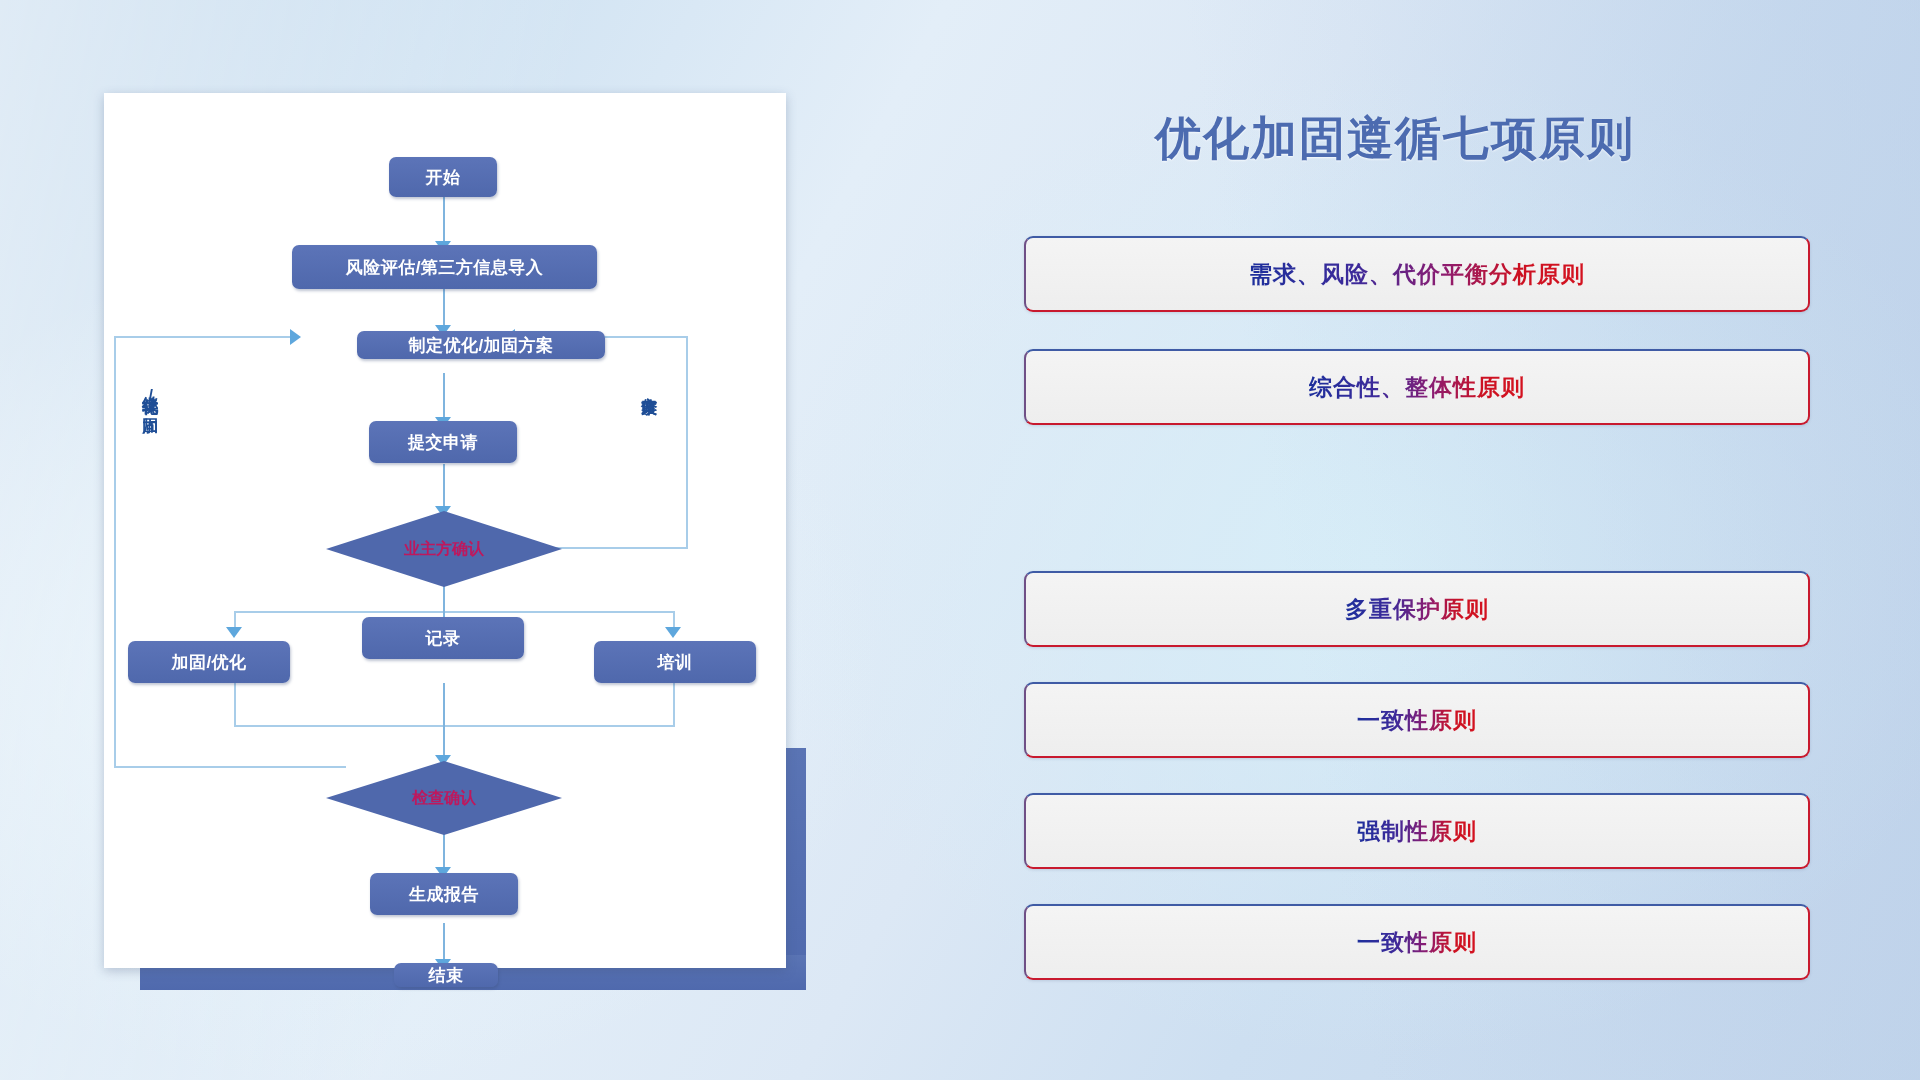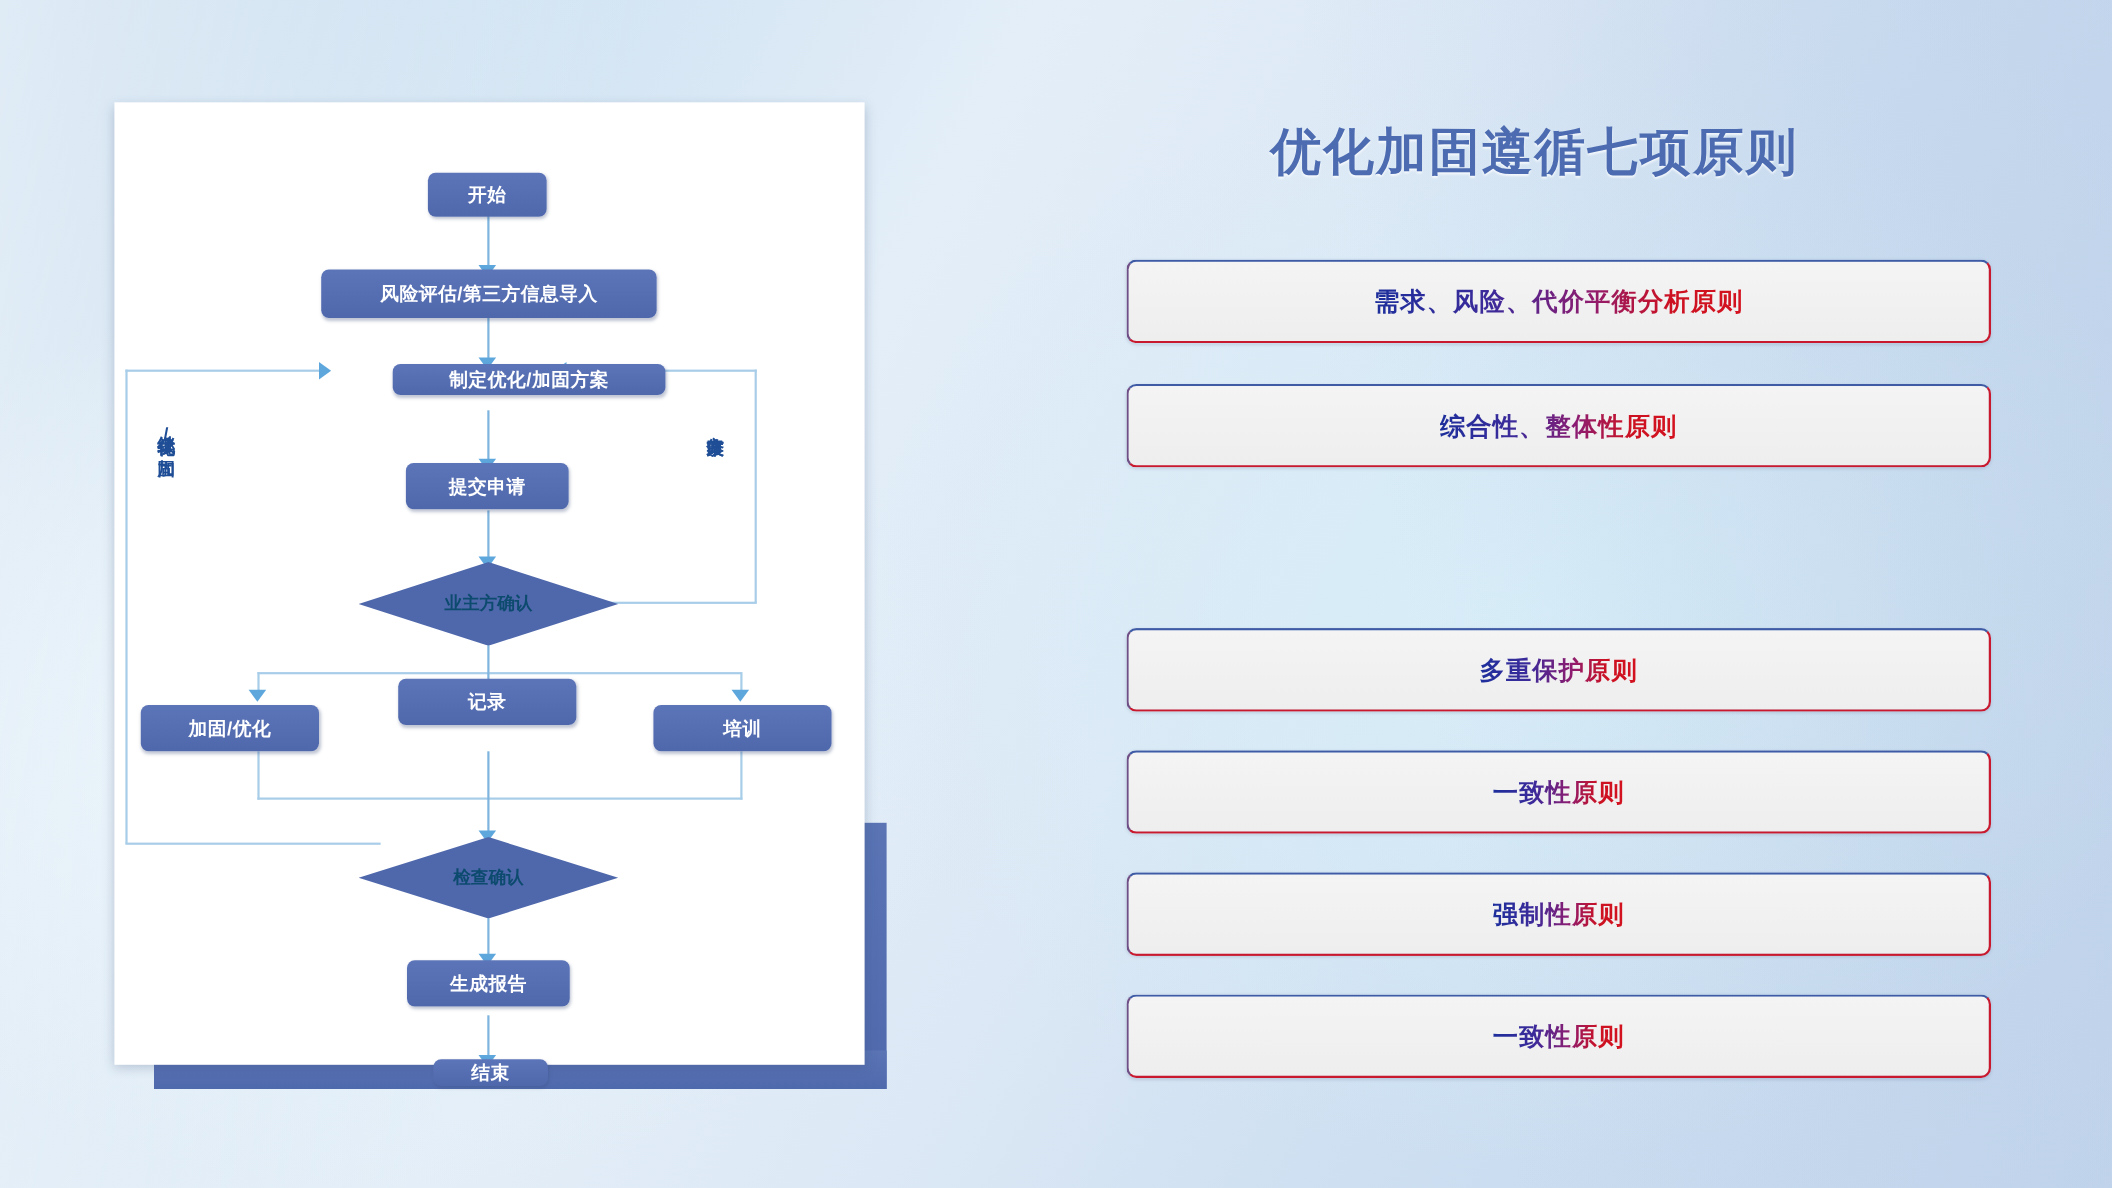"业主方确认" .diamond { color: #0c4a6e -> #be185d }
